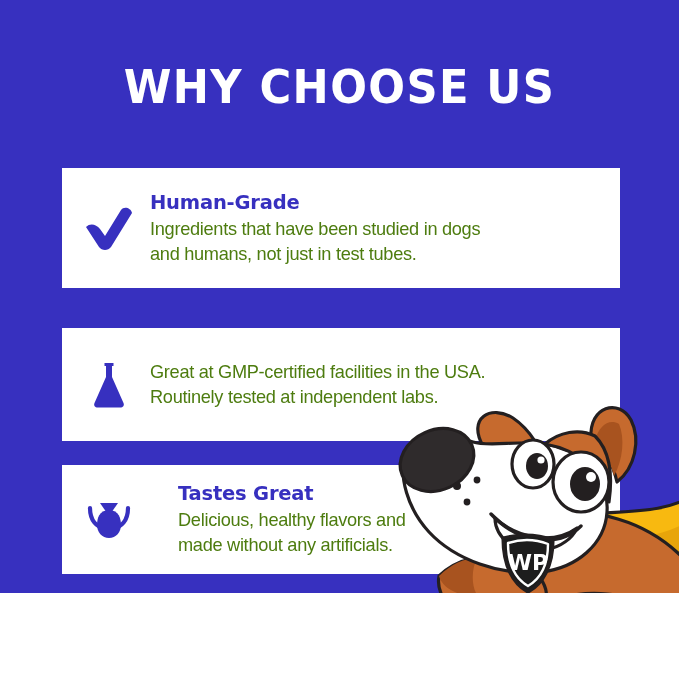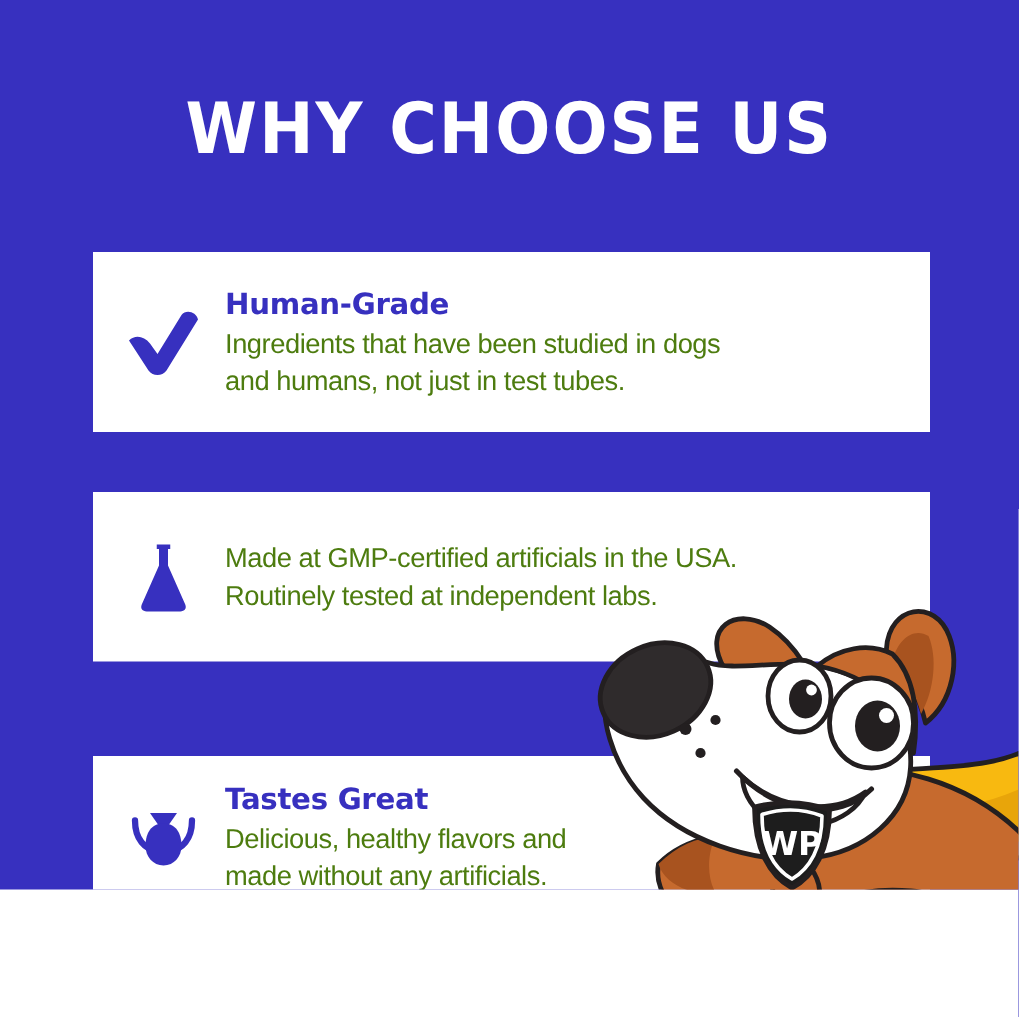"Made at GMP-certified artificials in" div.card-desc { text: Made at GMP-certified artificials -> Great at GMP-certified facilities }
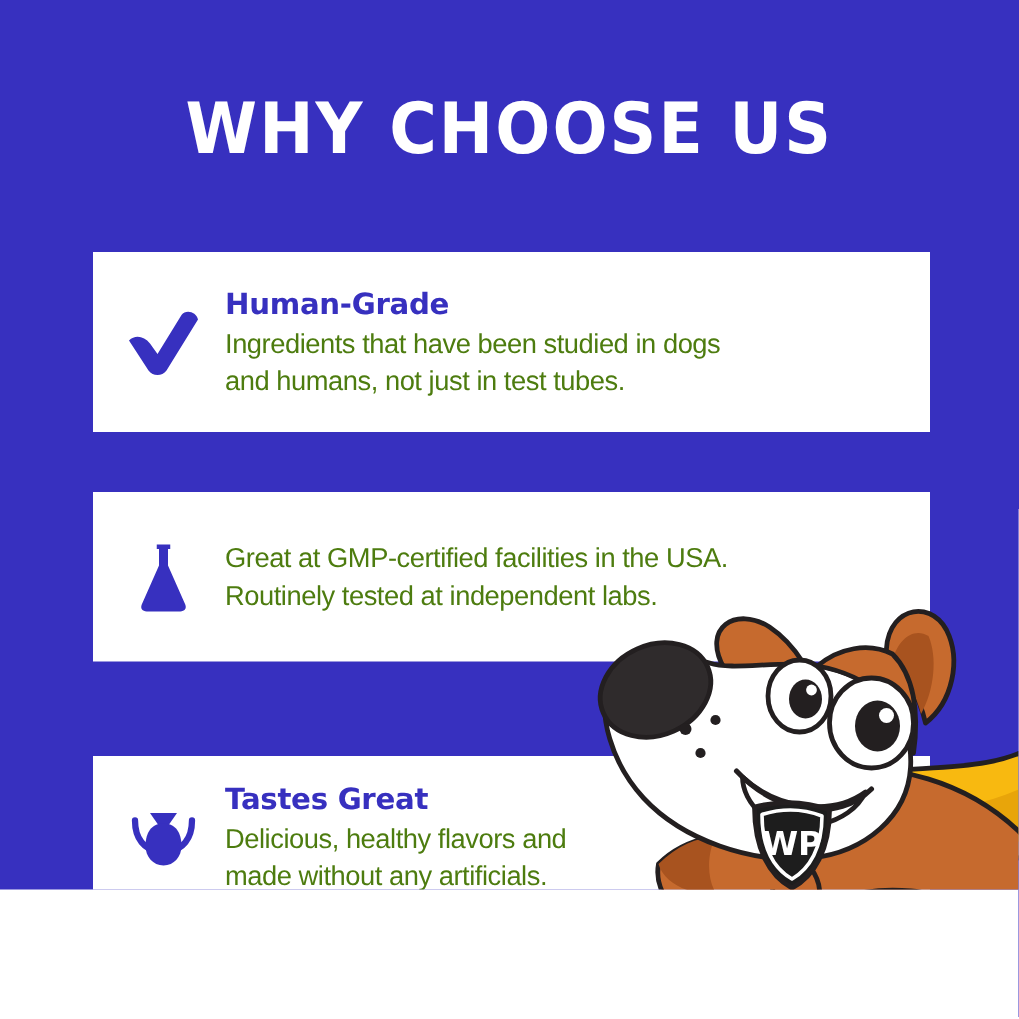"Tastes Great" #card-2 { gap: none -> 28px; top: 484px -> 445px }
